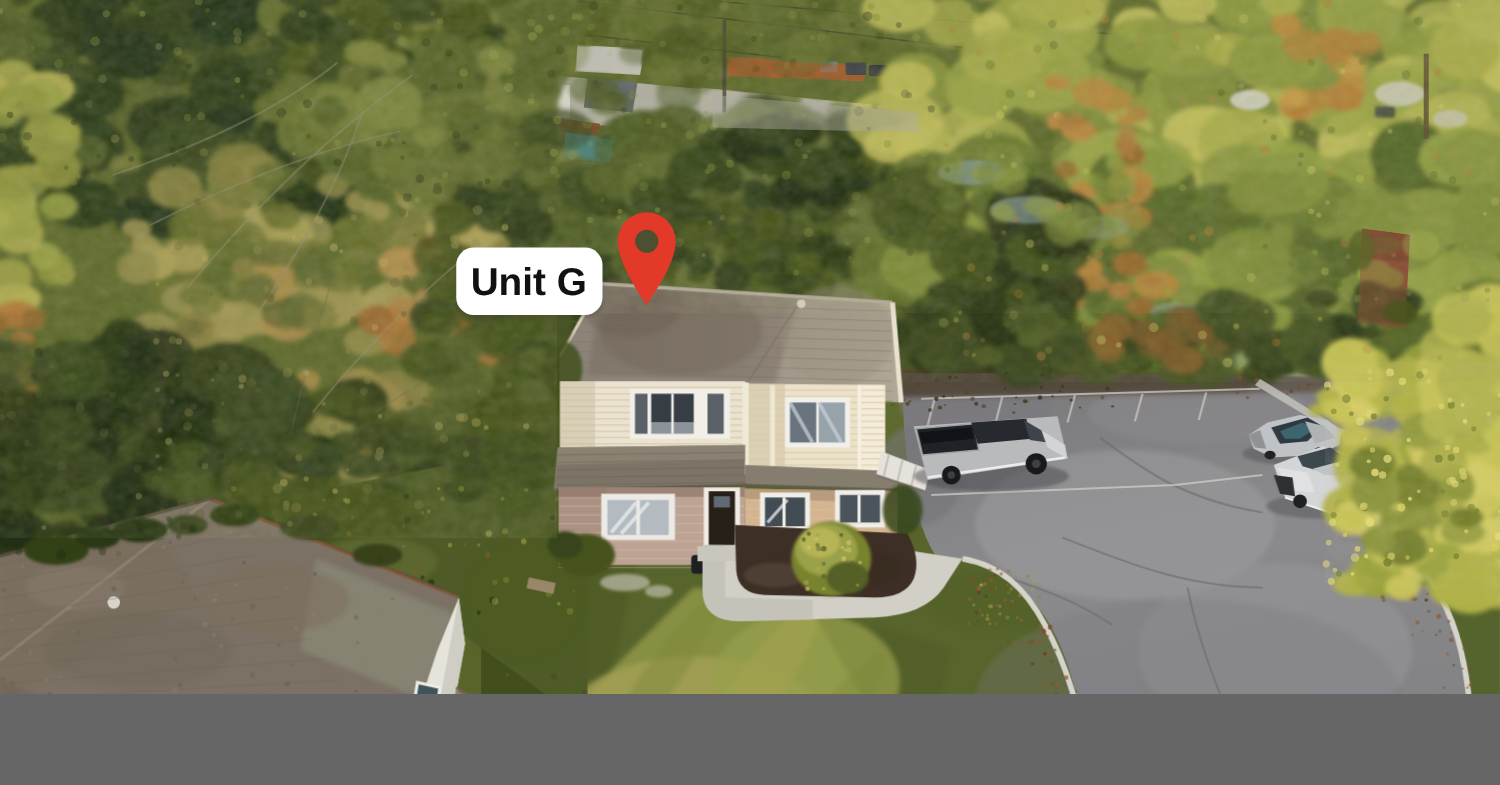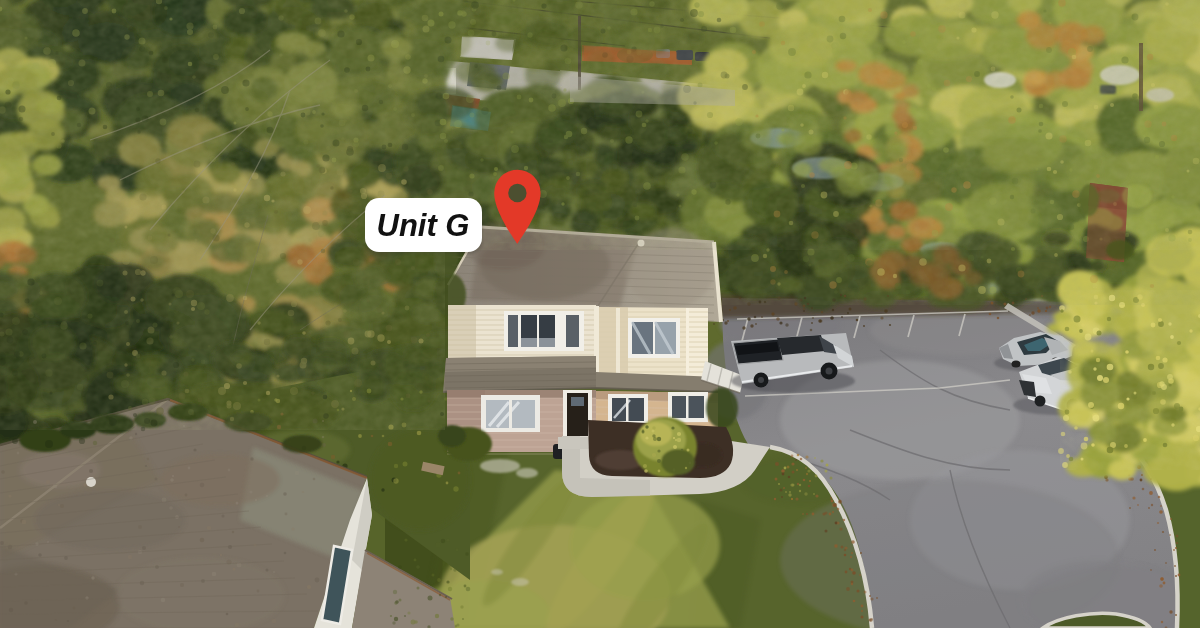"Unit G" #scene { font-style: italic -> none; height: 628px -> 555px }
